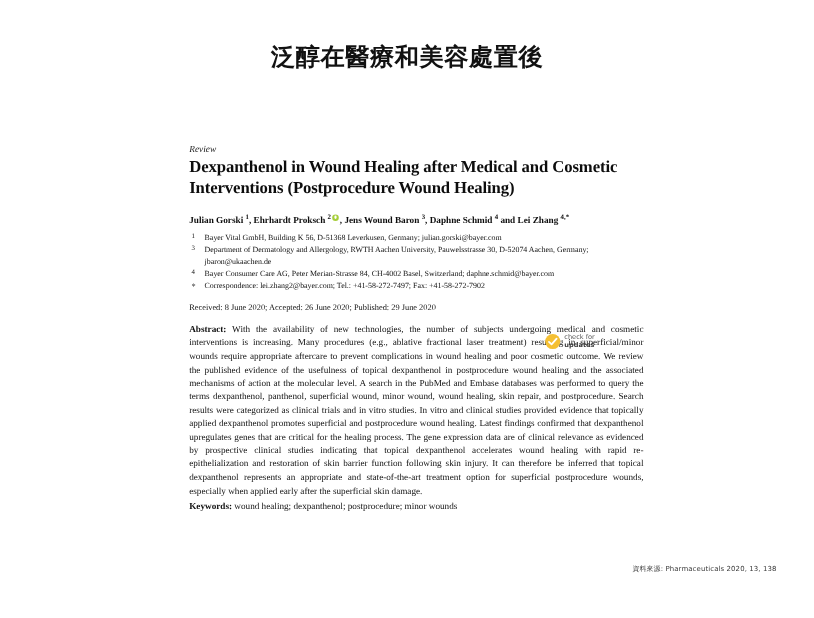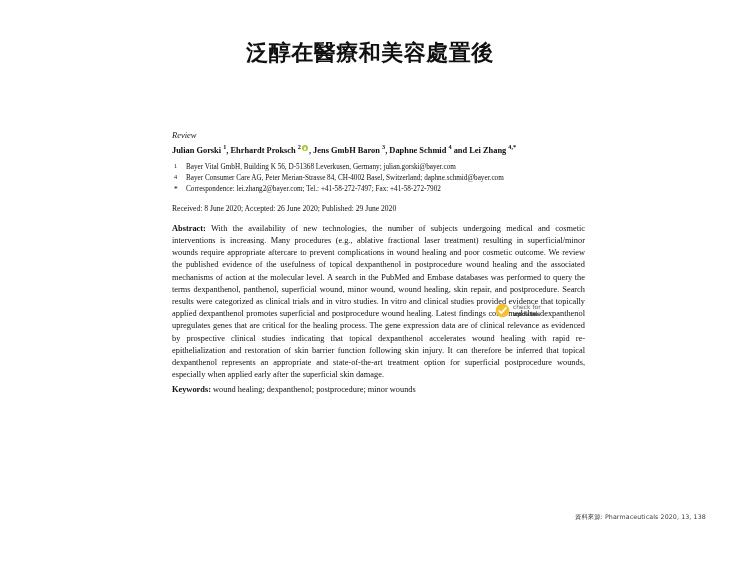"Dexpanthenol in Wound Healing after" div.paper-title { html: none -> <div>Dexpanthenol in Wound Healing after Medical and Cosmetic Interventions (Postprocedure Wound Healing)</div> }
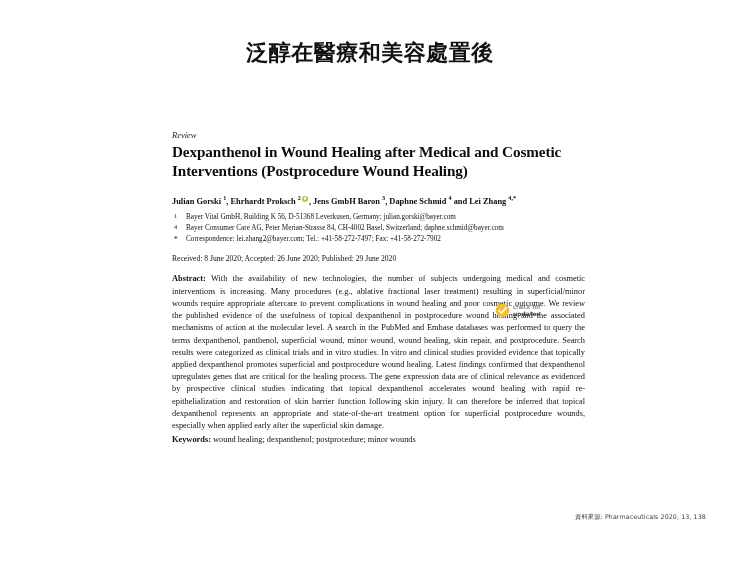", Jens GmbH Baron" span { text: GmbH -> Wound }
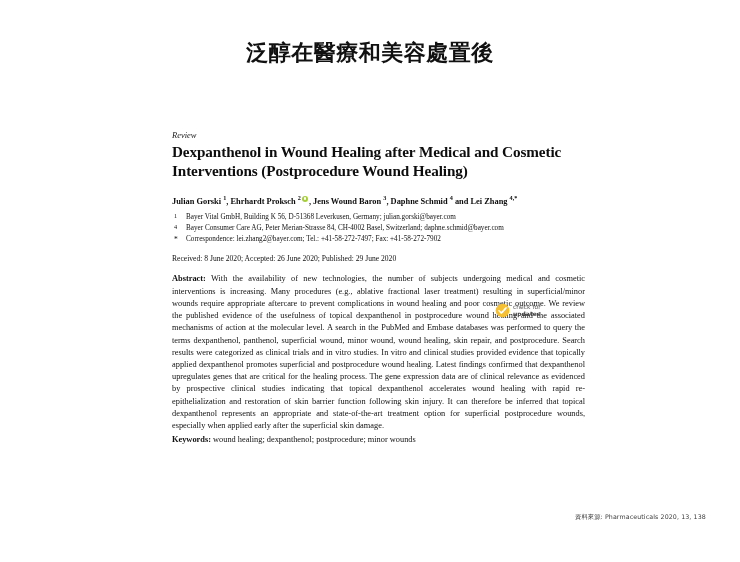"Department of Dermatology and" div.affil-row { html: none -> <div> <span>3</span> <span>Department of Dermatology and Allergology, RWTH Aachen University, Pauwelsstrasse 30, D-52074 Aachen, Germany; jbaron@ukaachen.de</span> </div> }
